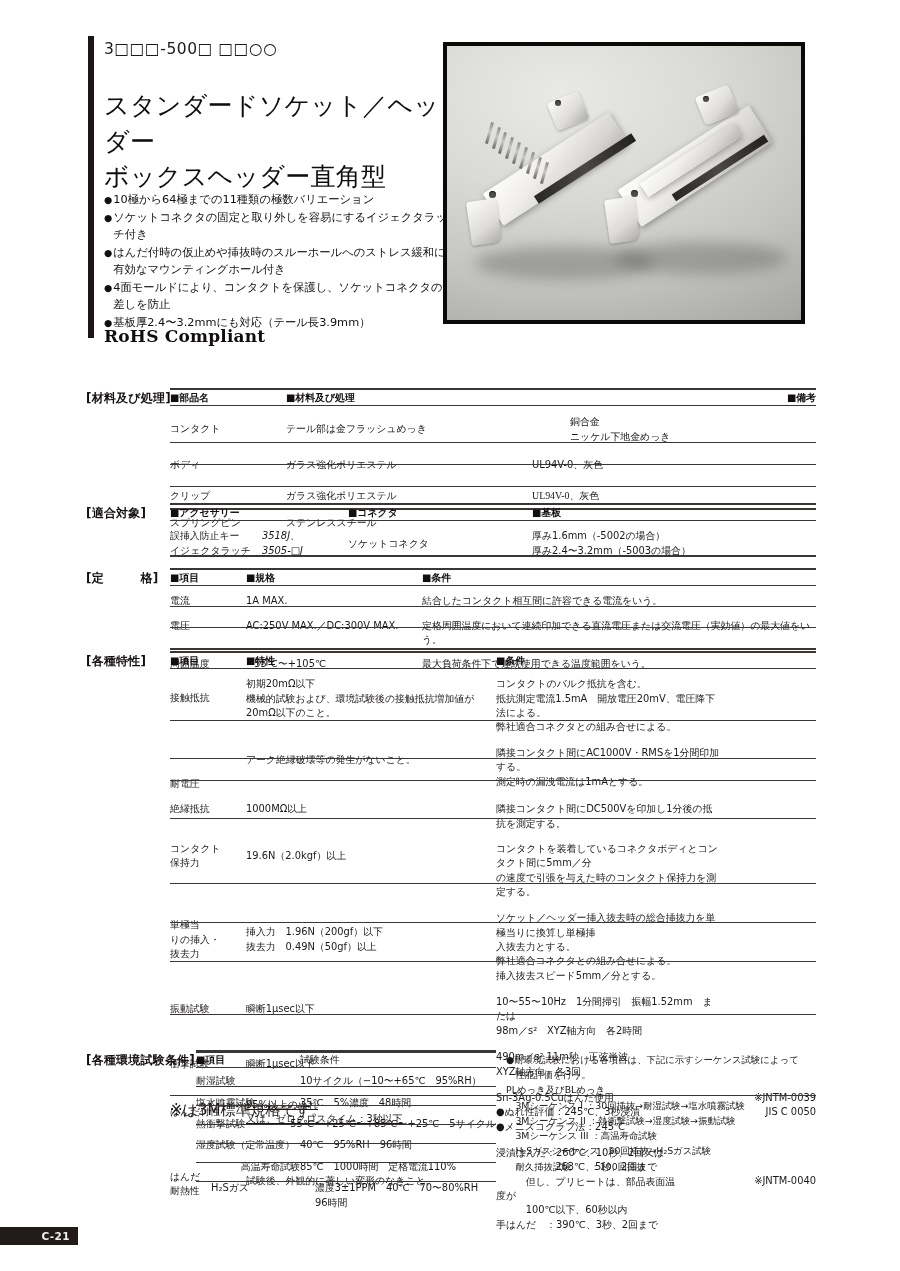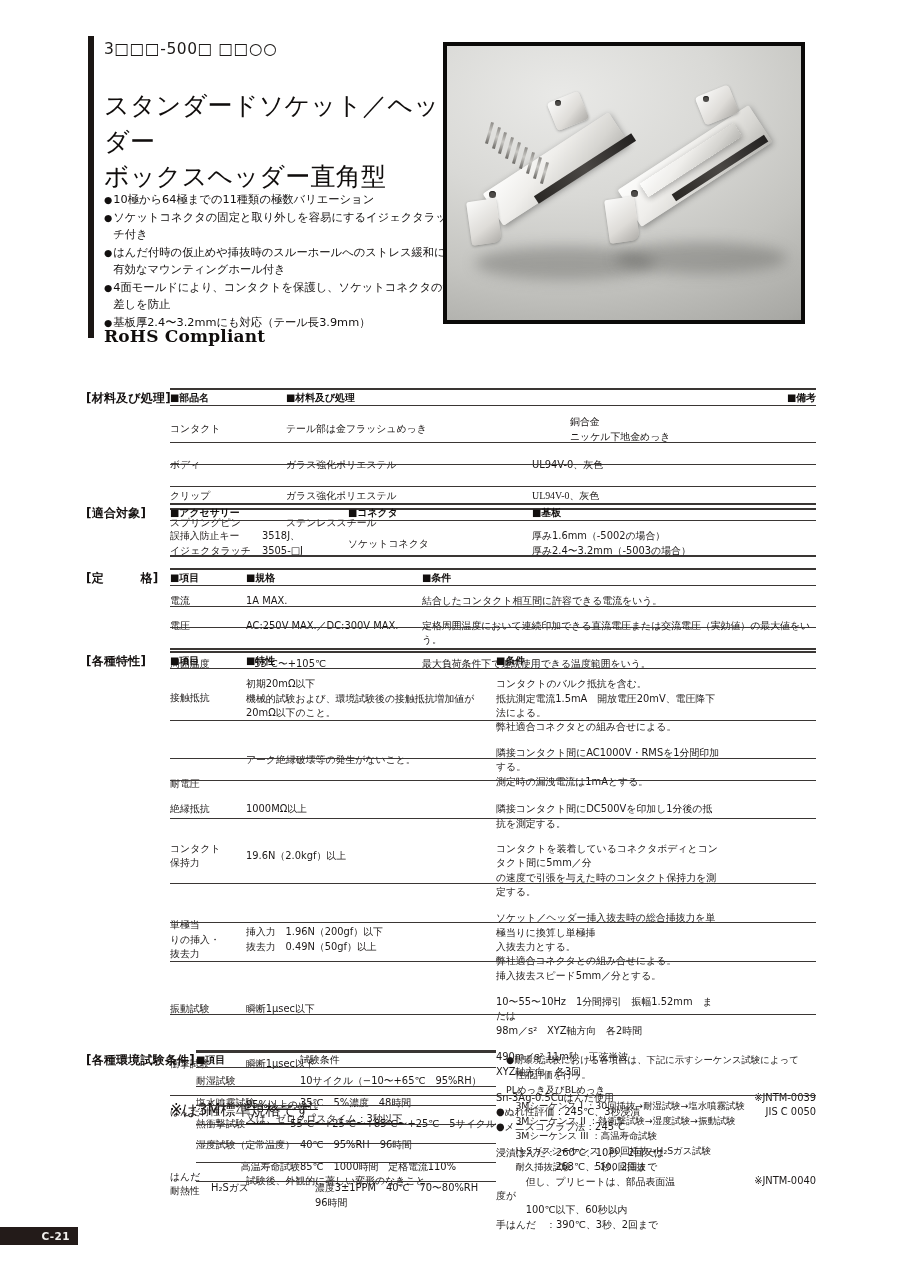"3518J、" div.c { font-style: none -> italic }
